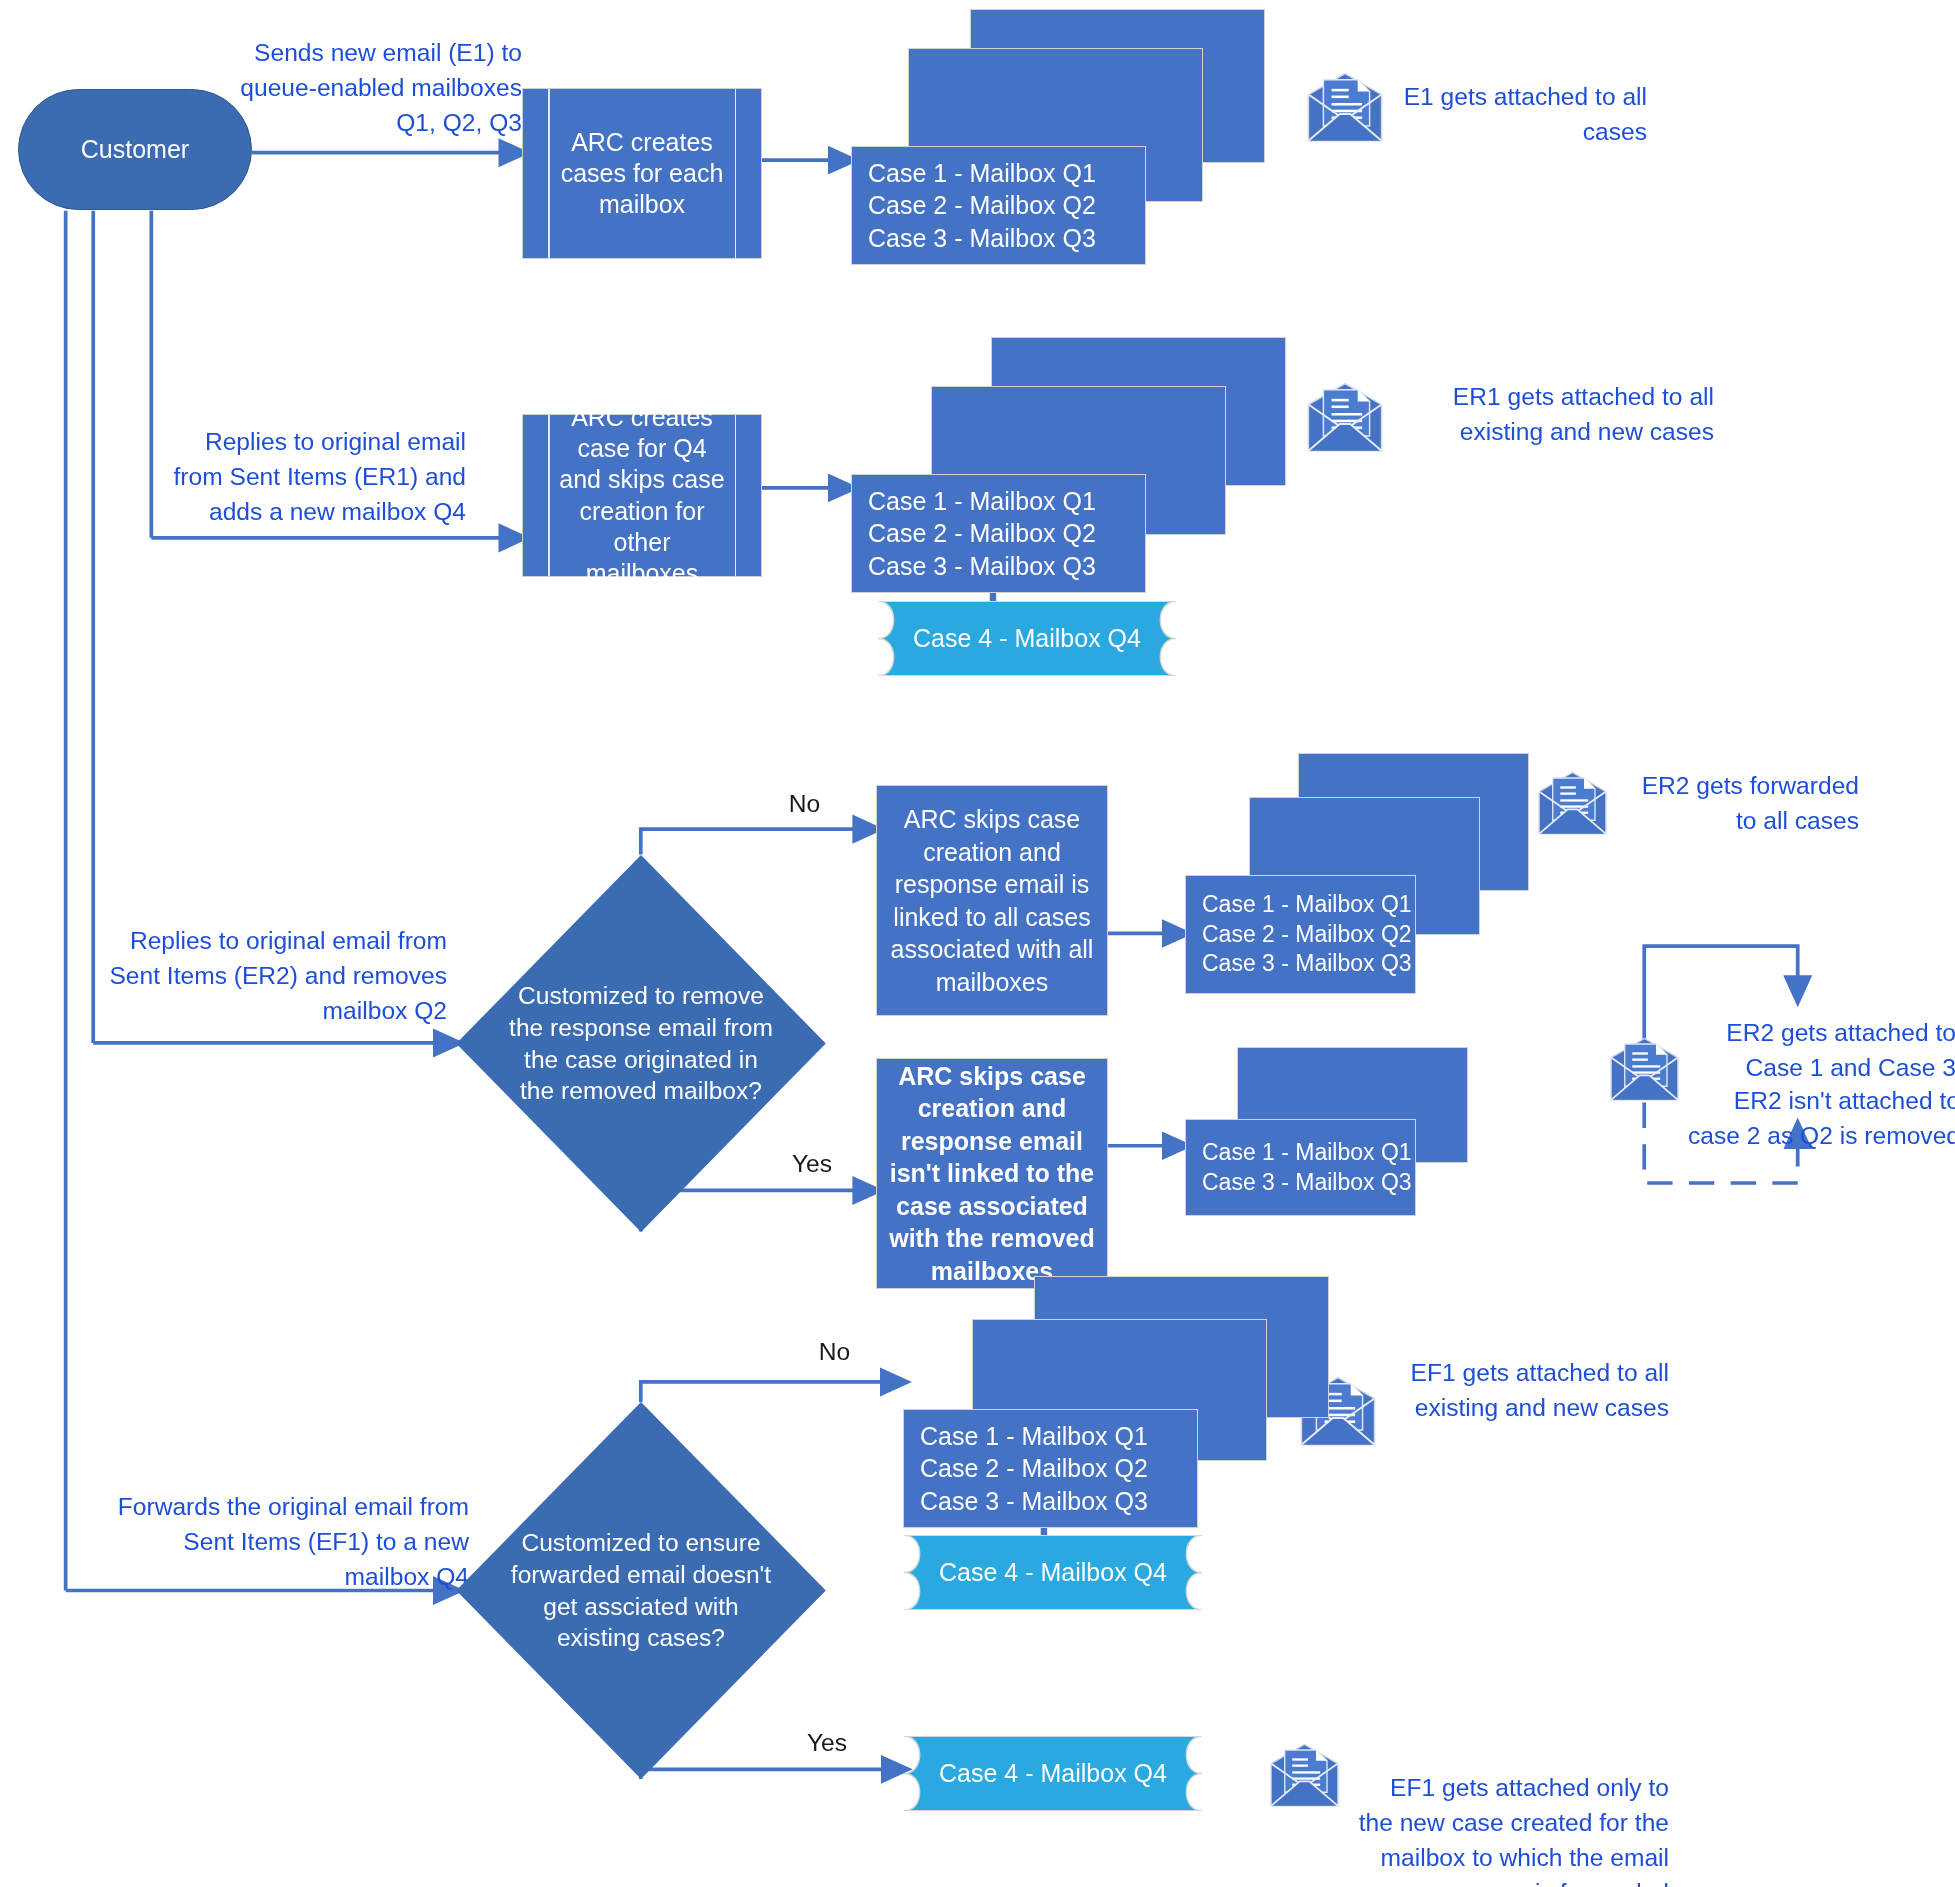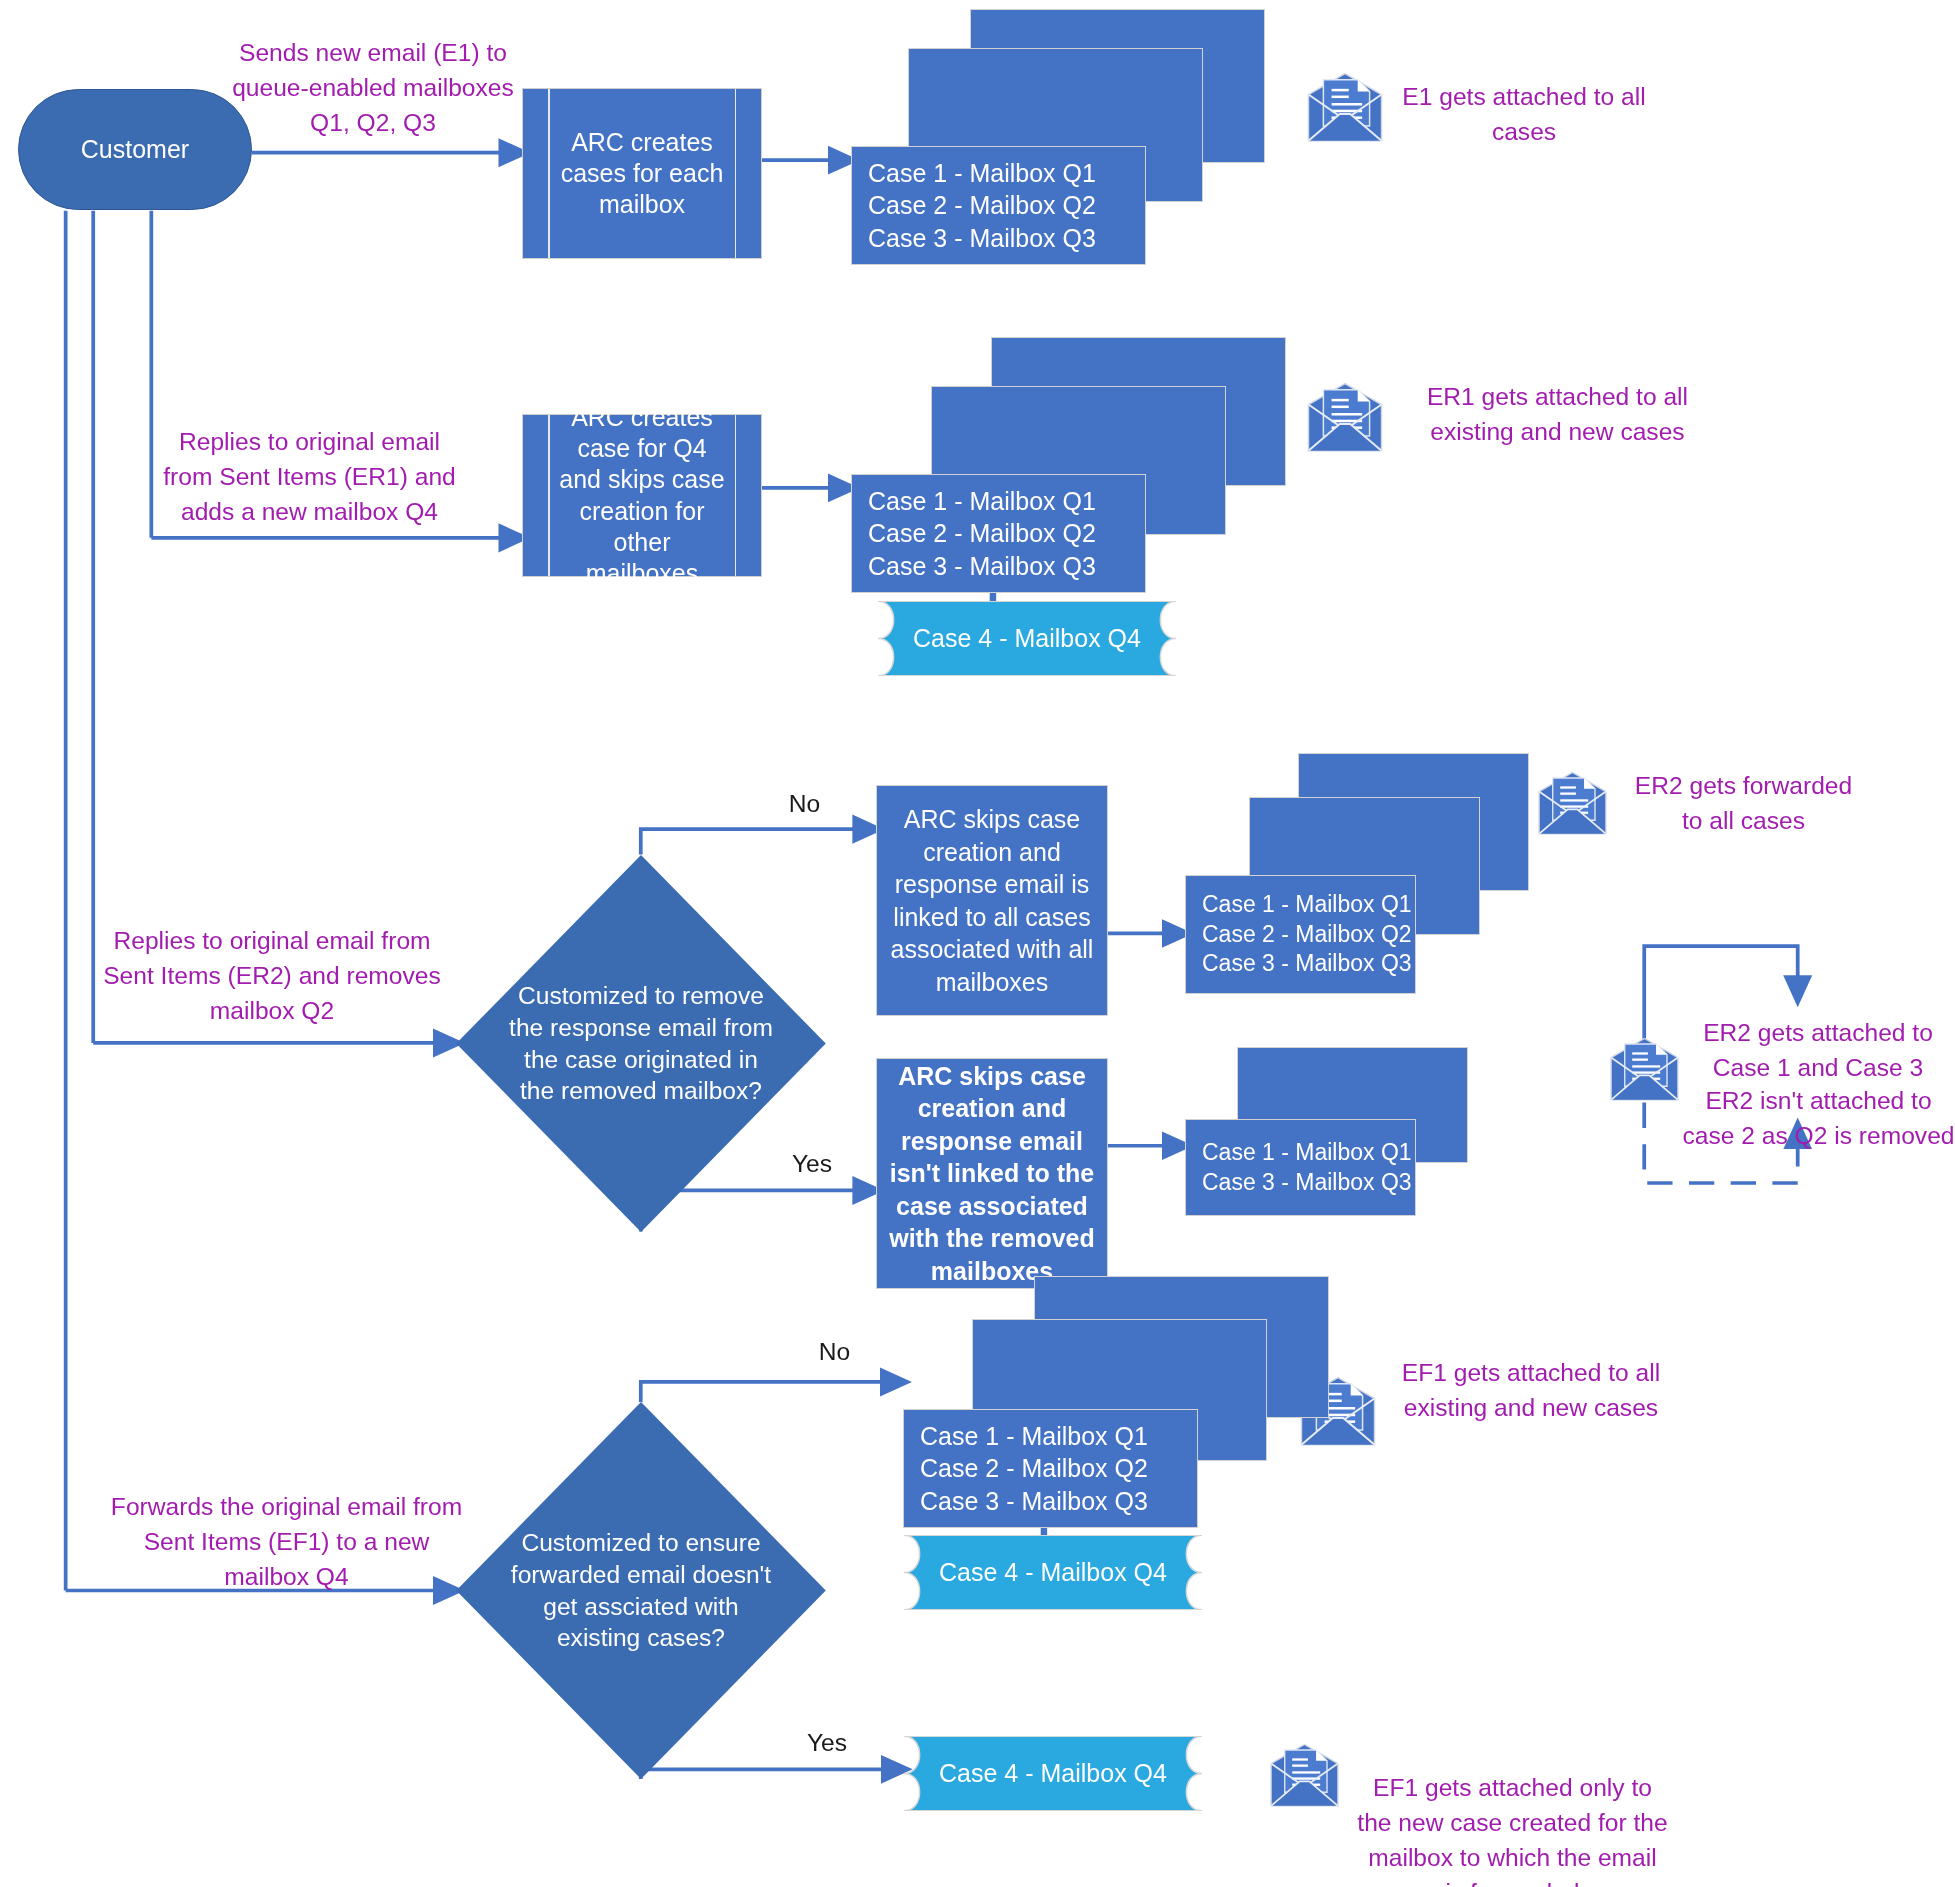"Sends new email (E1) to" .note { color: #a21caf -> #1d4ed8; text-align: center -> right }
